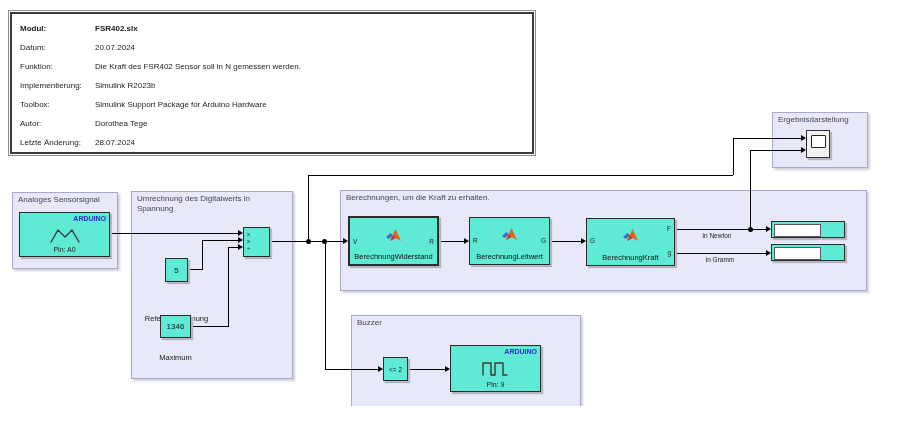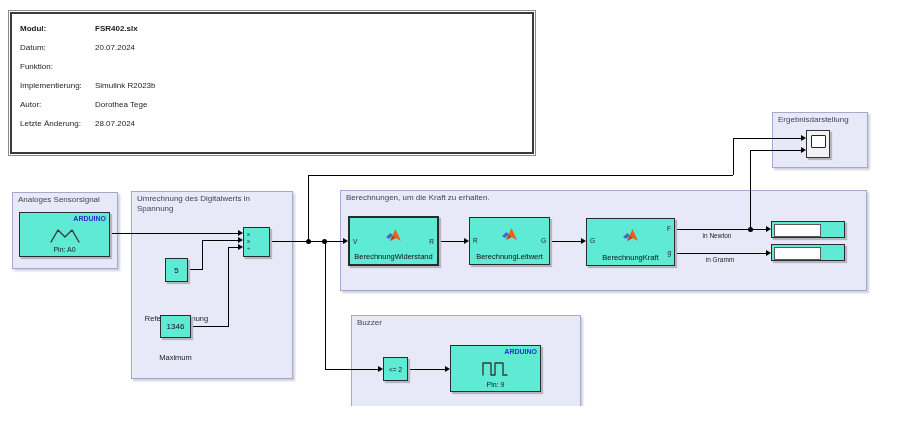"Die Kraft des FSR402 Sensor" span { html: none -> <span>Die Kraft des FSR402 Sensor soll in N gemessen werden.</span> }
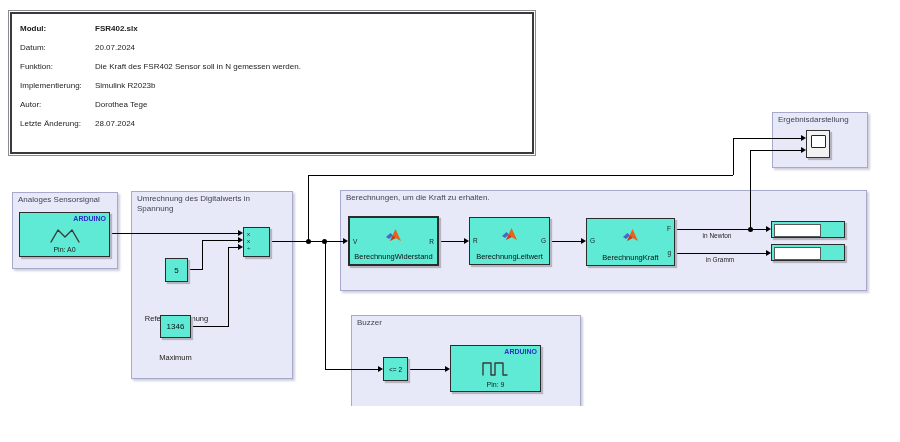"Toolbox:" div.irow { html: none -> <div> <span>Toolbox:</span> <span>Simulink Support Package for Arduino Hardware</span> </div> }
